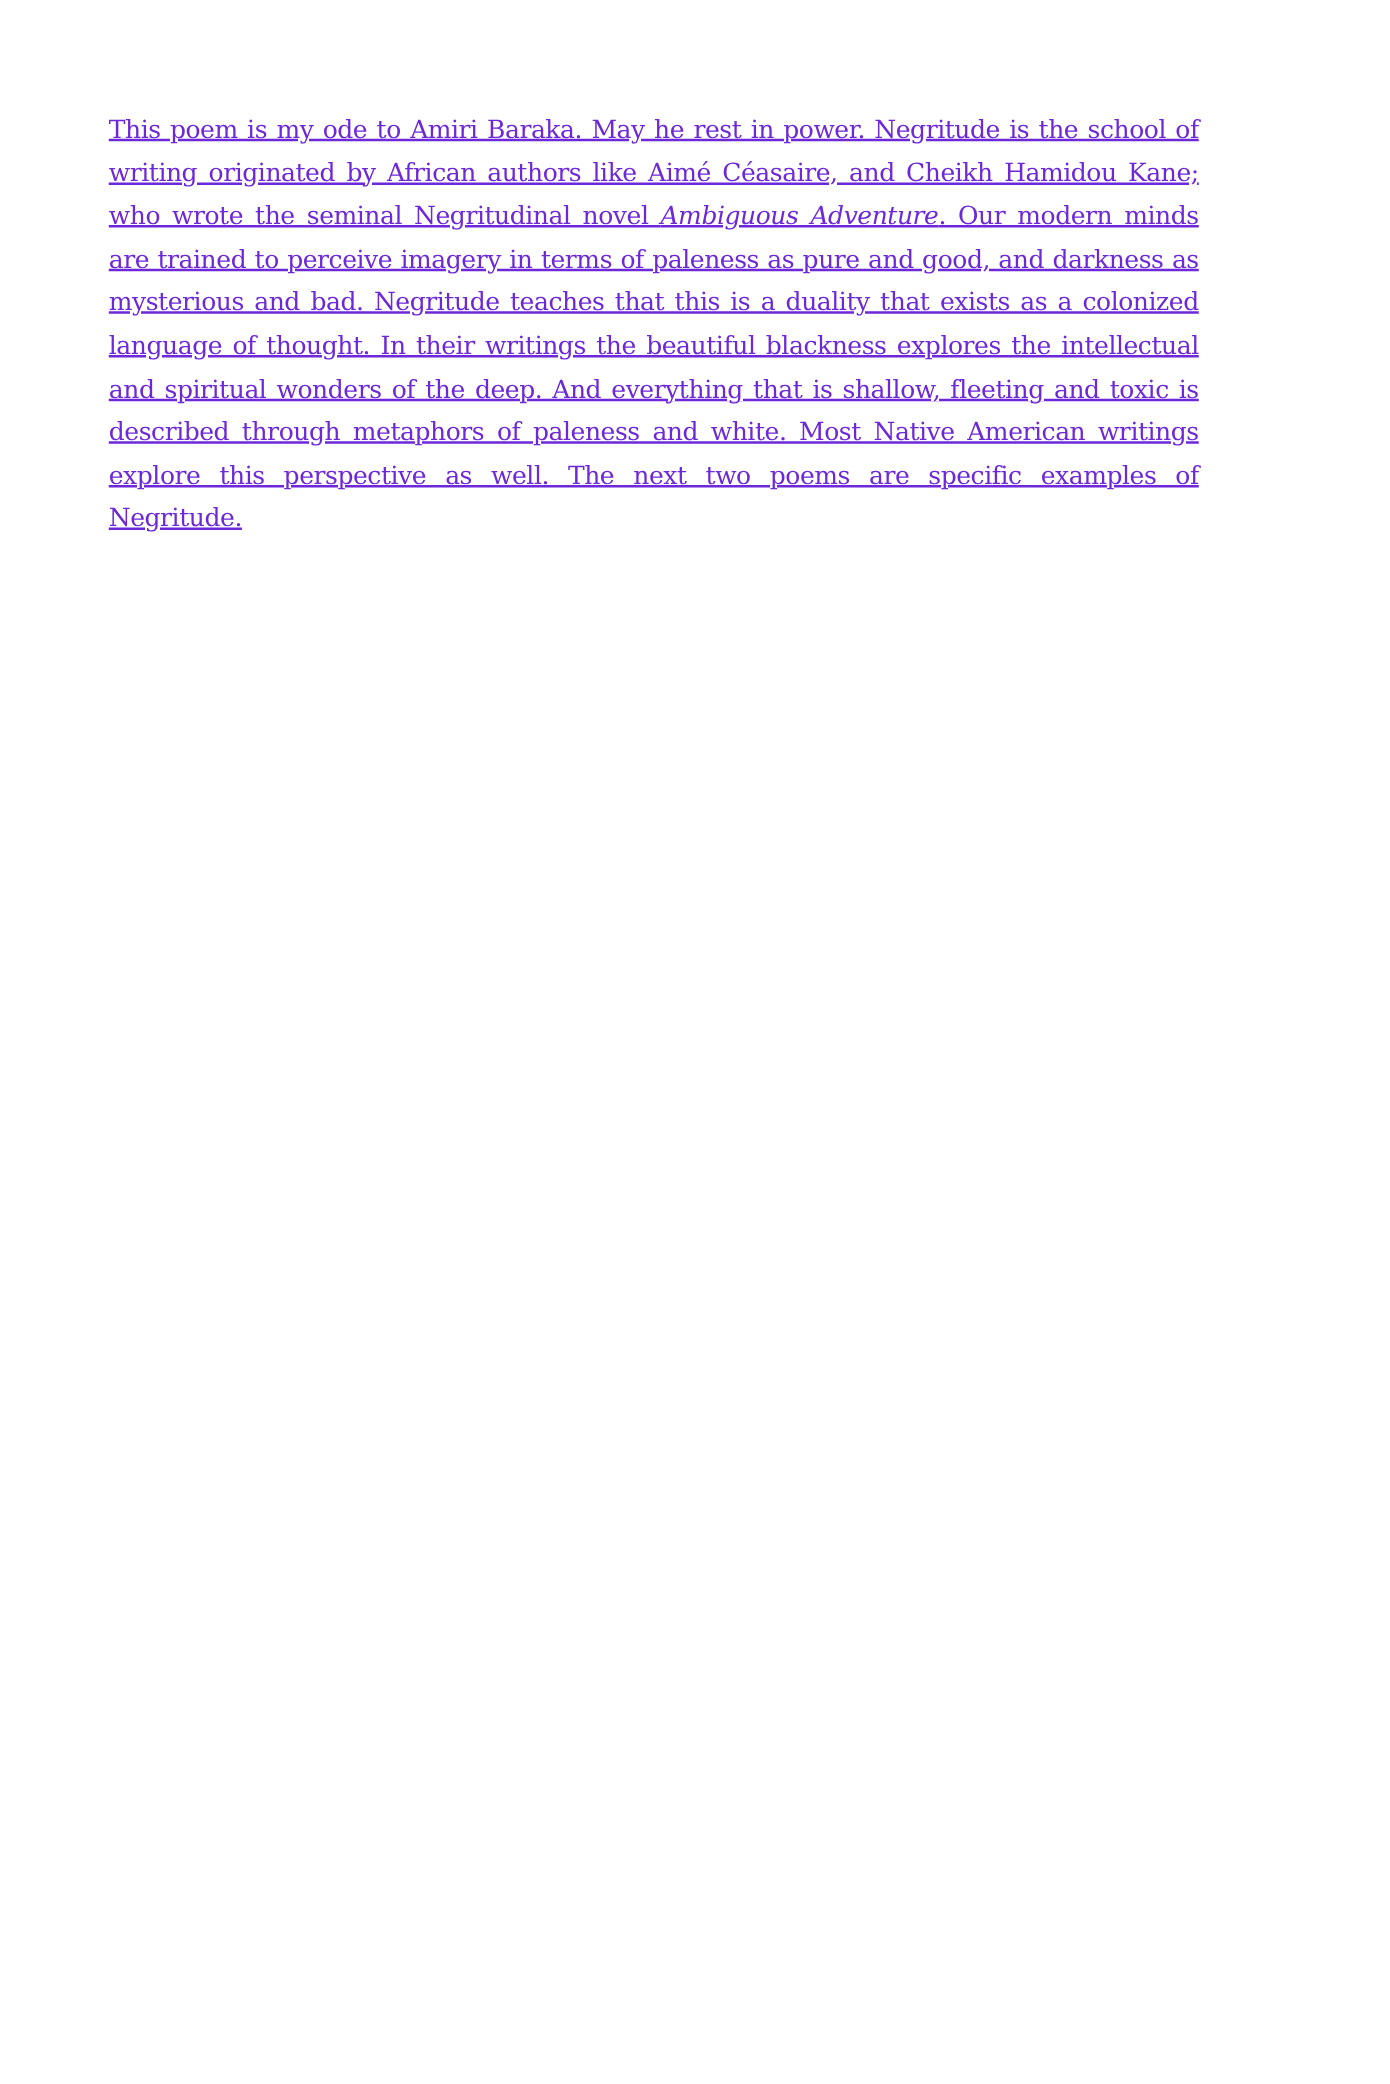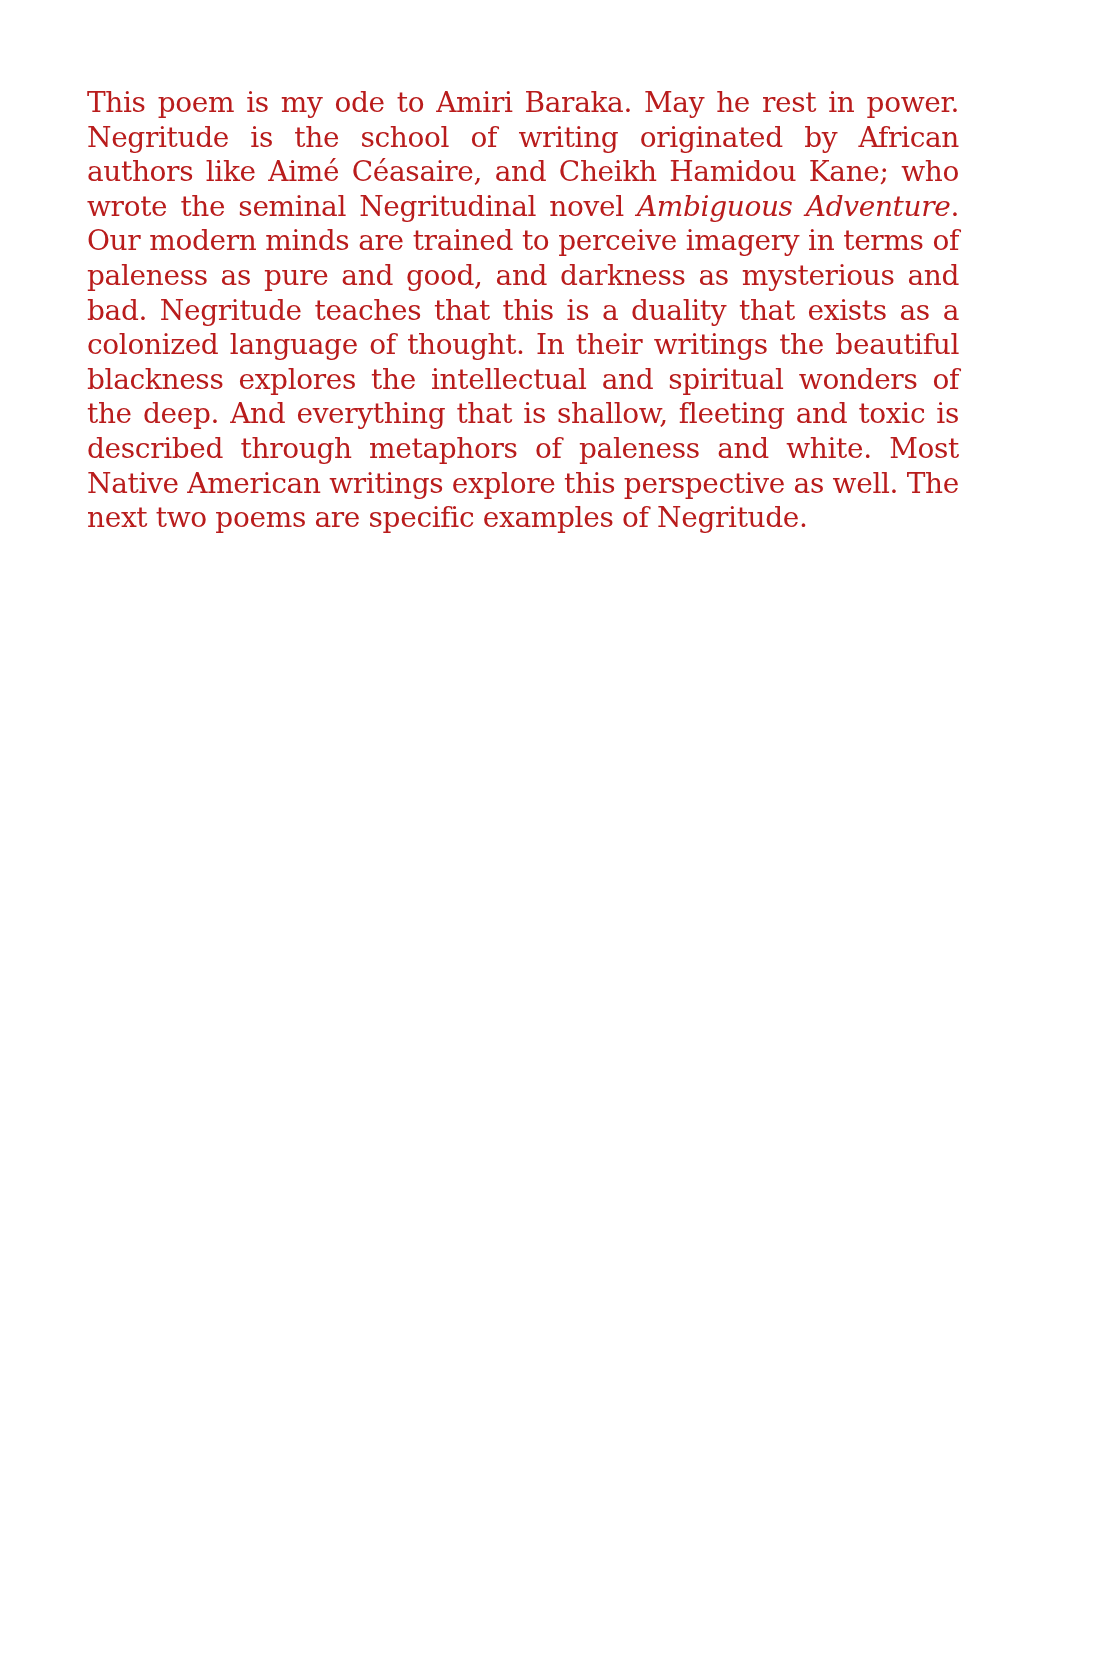"This poem is my ode" .paragraph { color: #b91c1c -> #6d28d9; font-size: 28px -> 20px; text-decoration: none -> underline }
